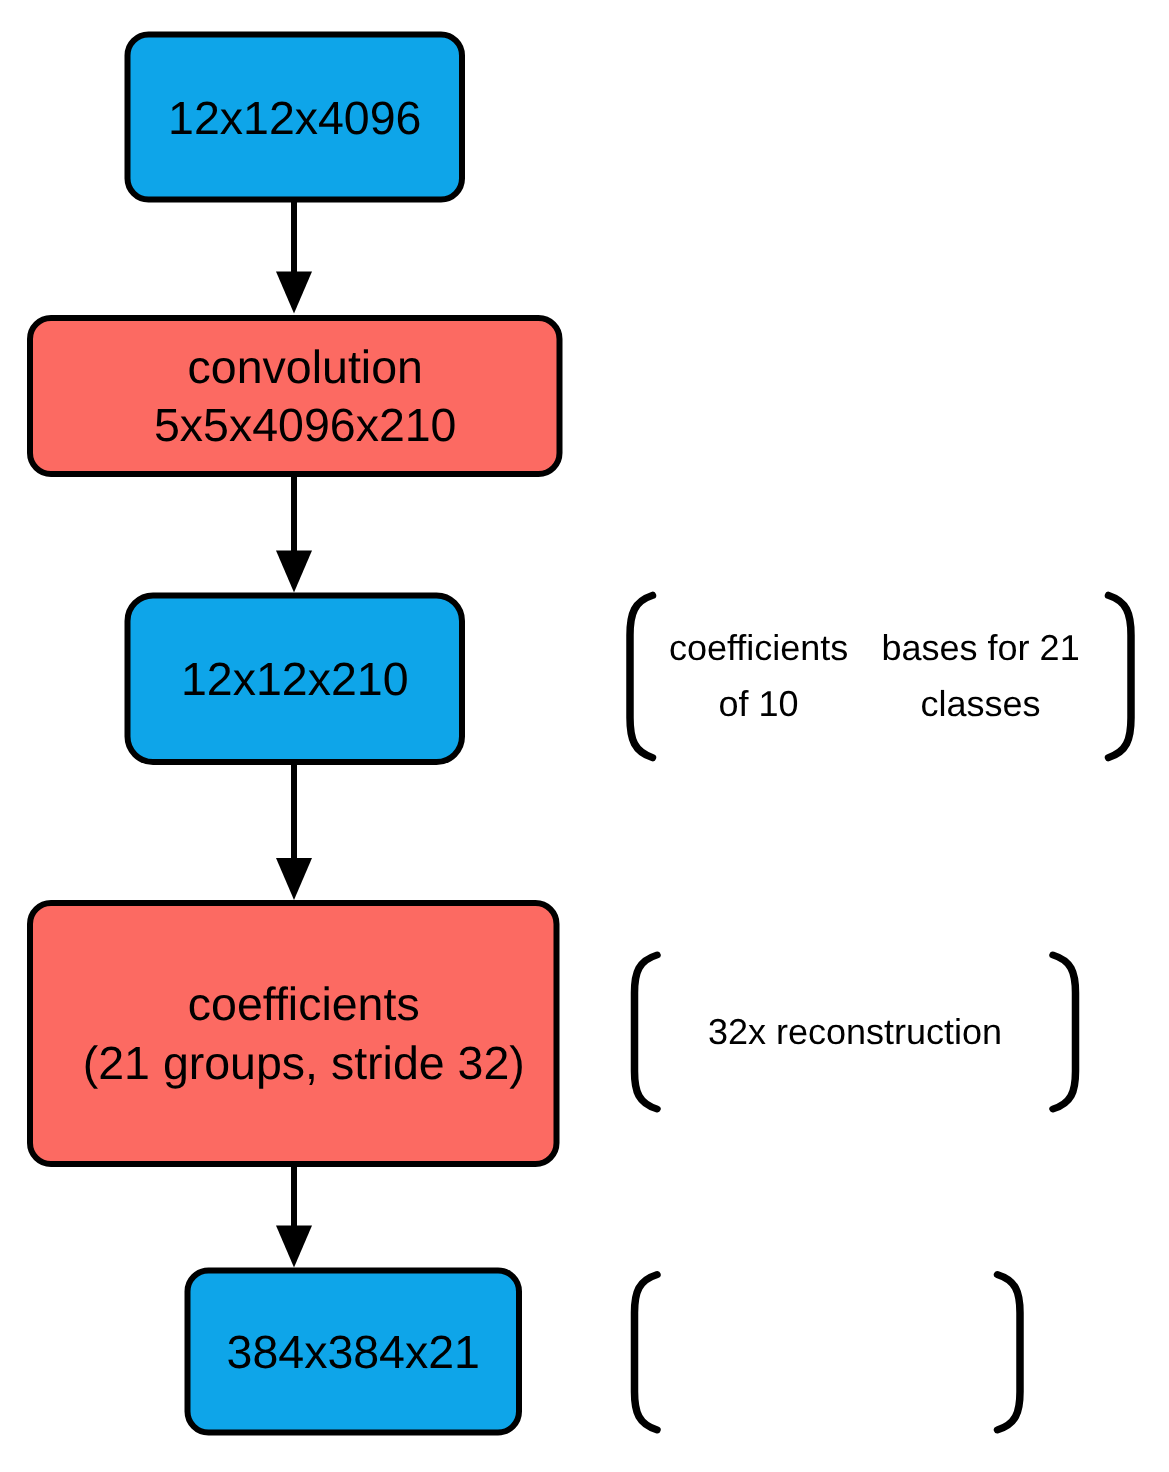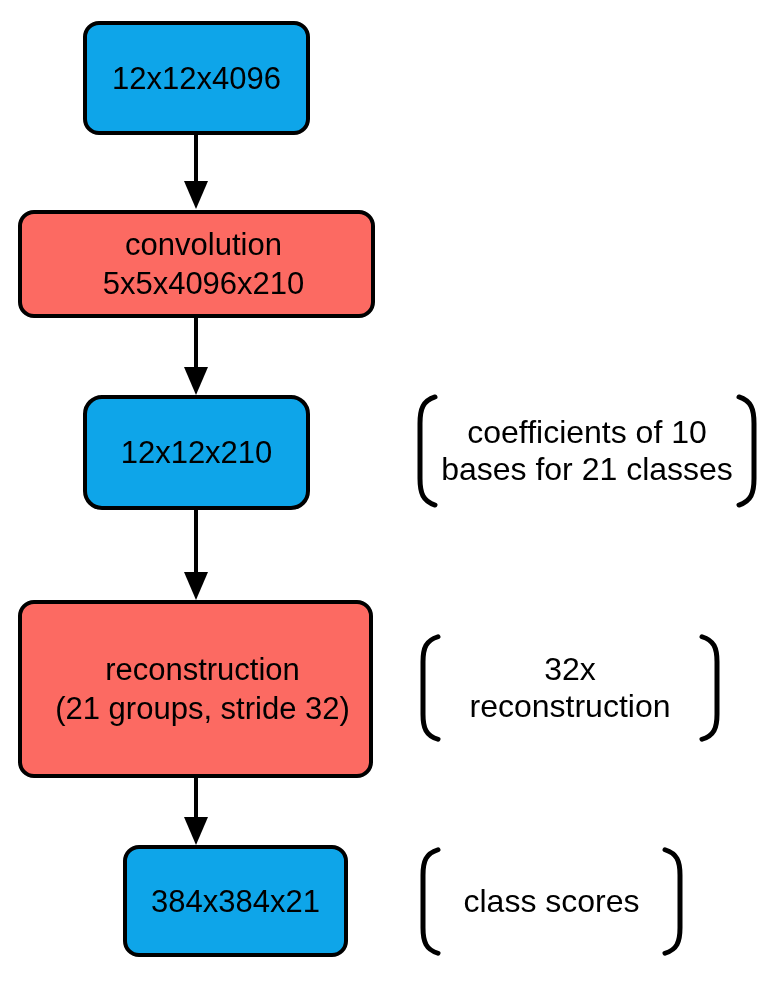"coefficients of 10" .ann-text { flex-direction: column -> none; font-size: 32px -> 24px }
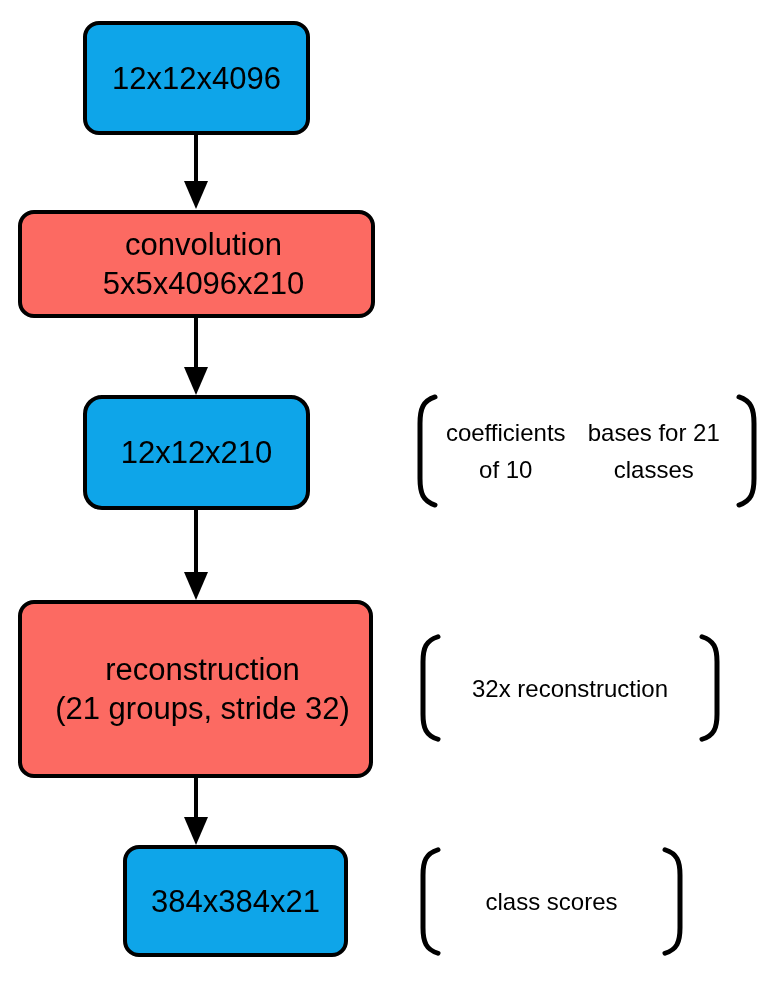"reconstruction" div { text: reconstruction -> coefficients }
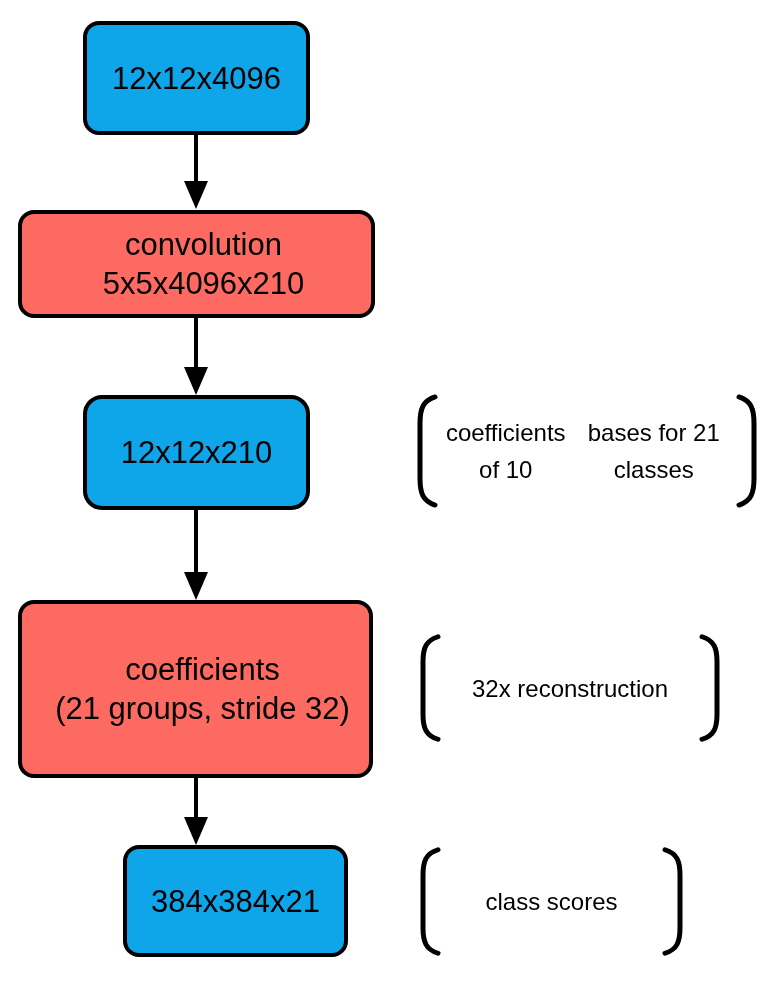"class scores" div.ann-text { html: <div> <div>class scores</div> </div> -> none }
